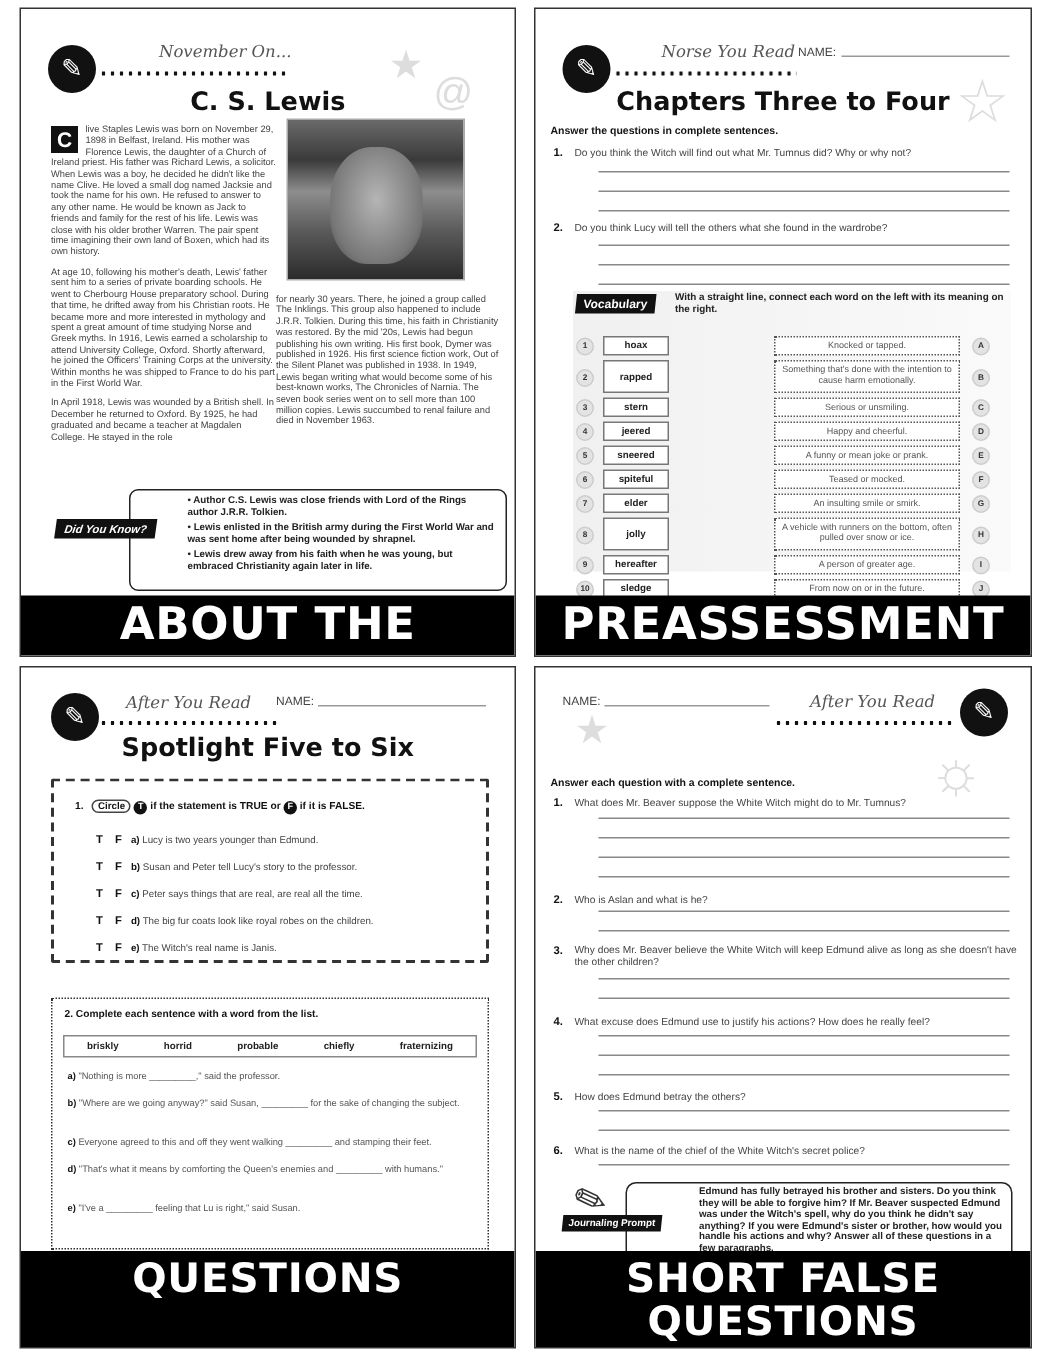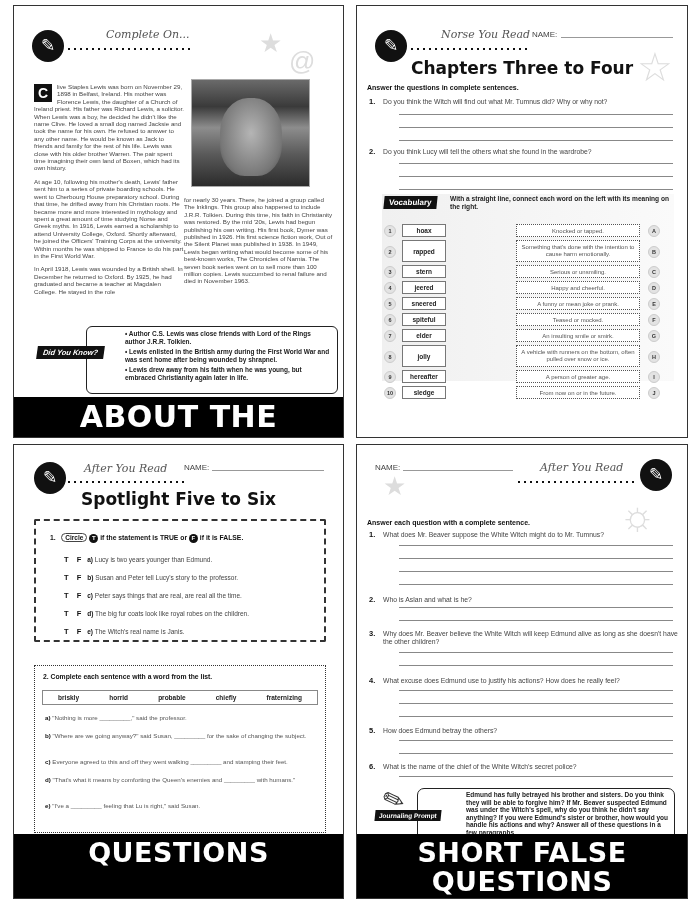"Complete On..." div.kicker { text: Complete -> November }
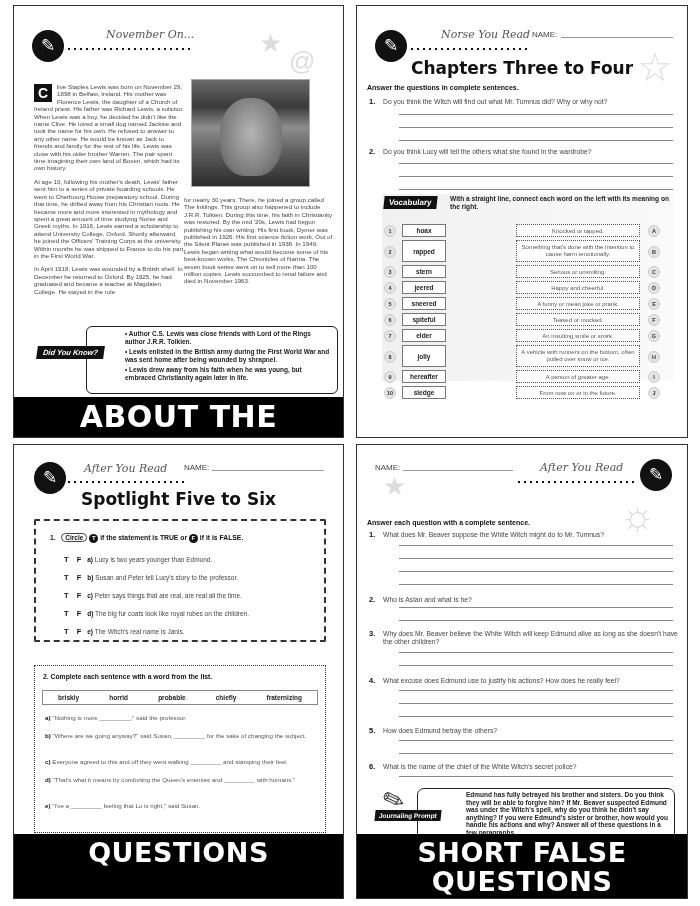"C. S. Lewis" div.title { html: none -> <div>C. S. Lewis</div> }
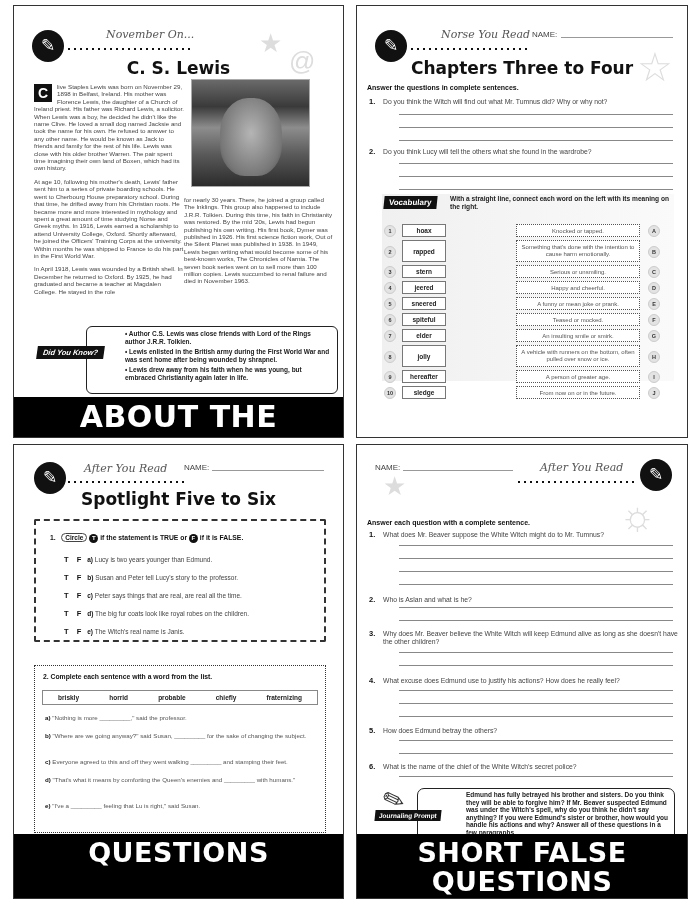"PREASSESSMENT" div.banner { html: none -> <div>PREASSESSMENT</div> }
